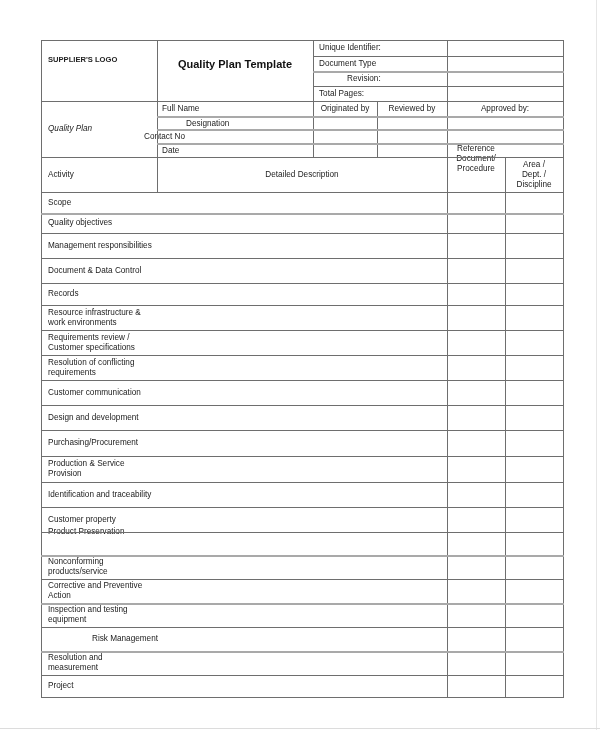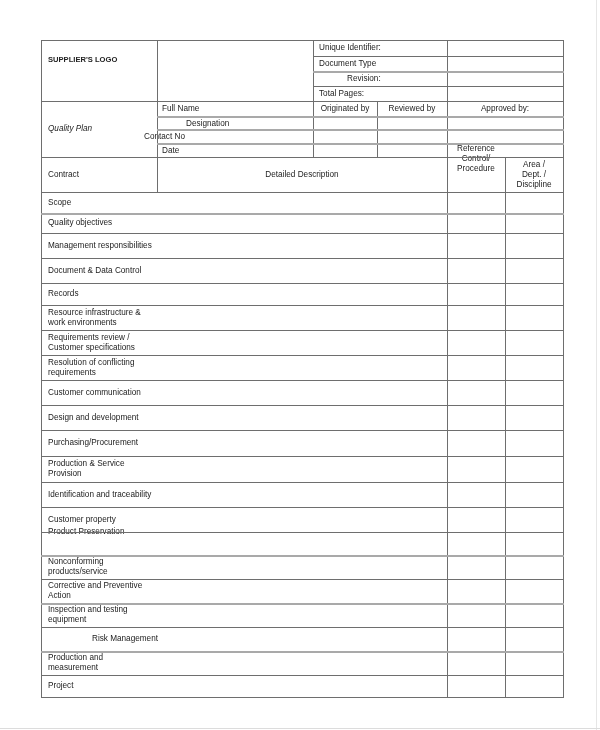"Quality Plan Template" div { html: none -> <div>Quality Plan Template</div> }
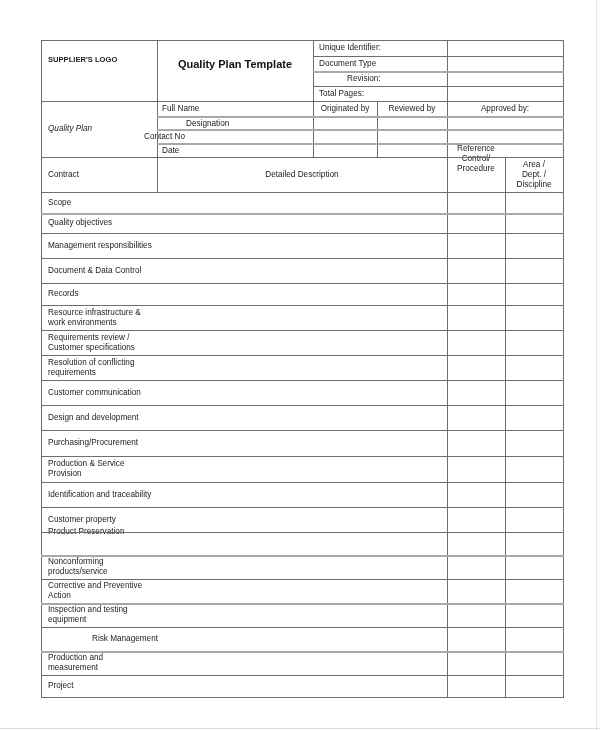"Control/" div { text: Control/ -> Document/ }
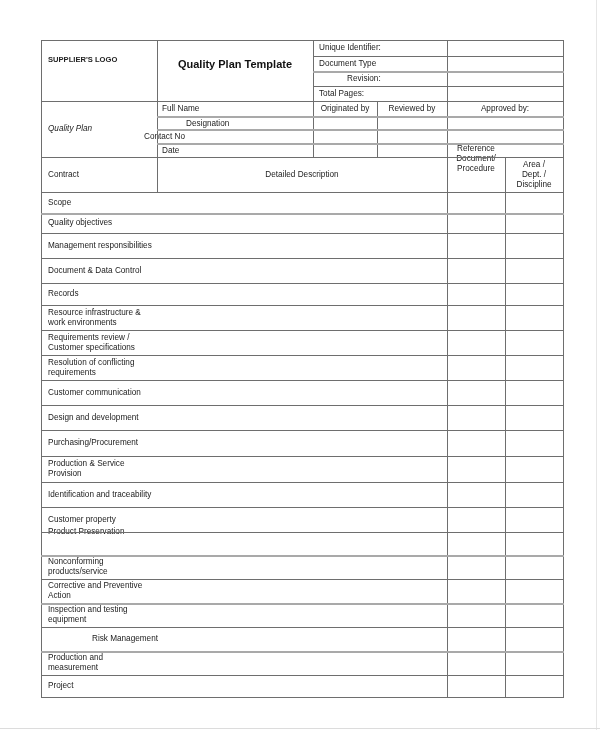"Contract" div.t { text: Contract -> Activity }
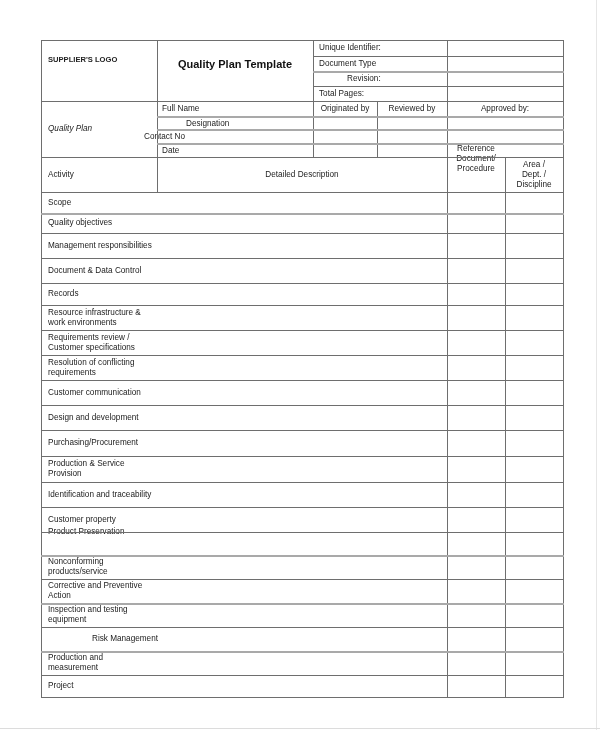"Production and" div { text: Production -> Resolution }
